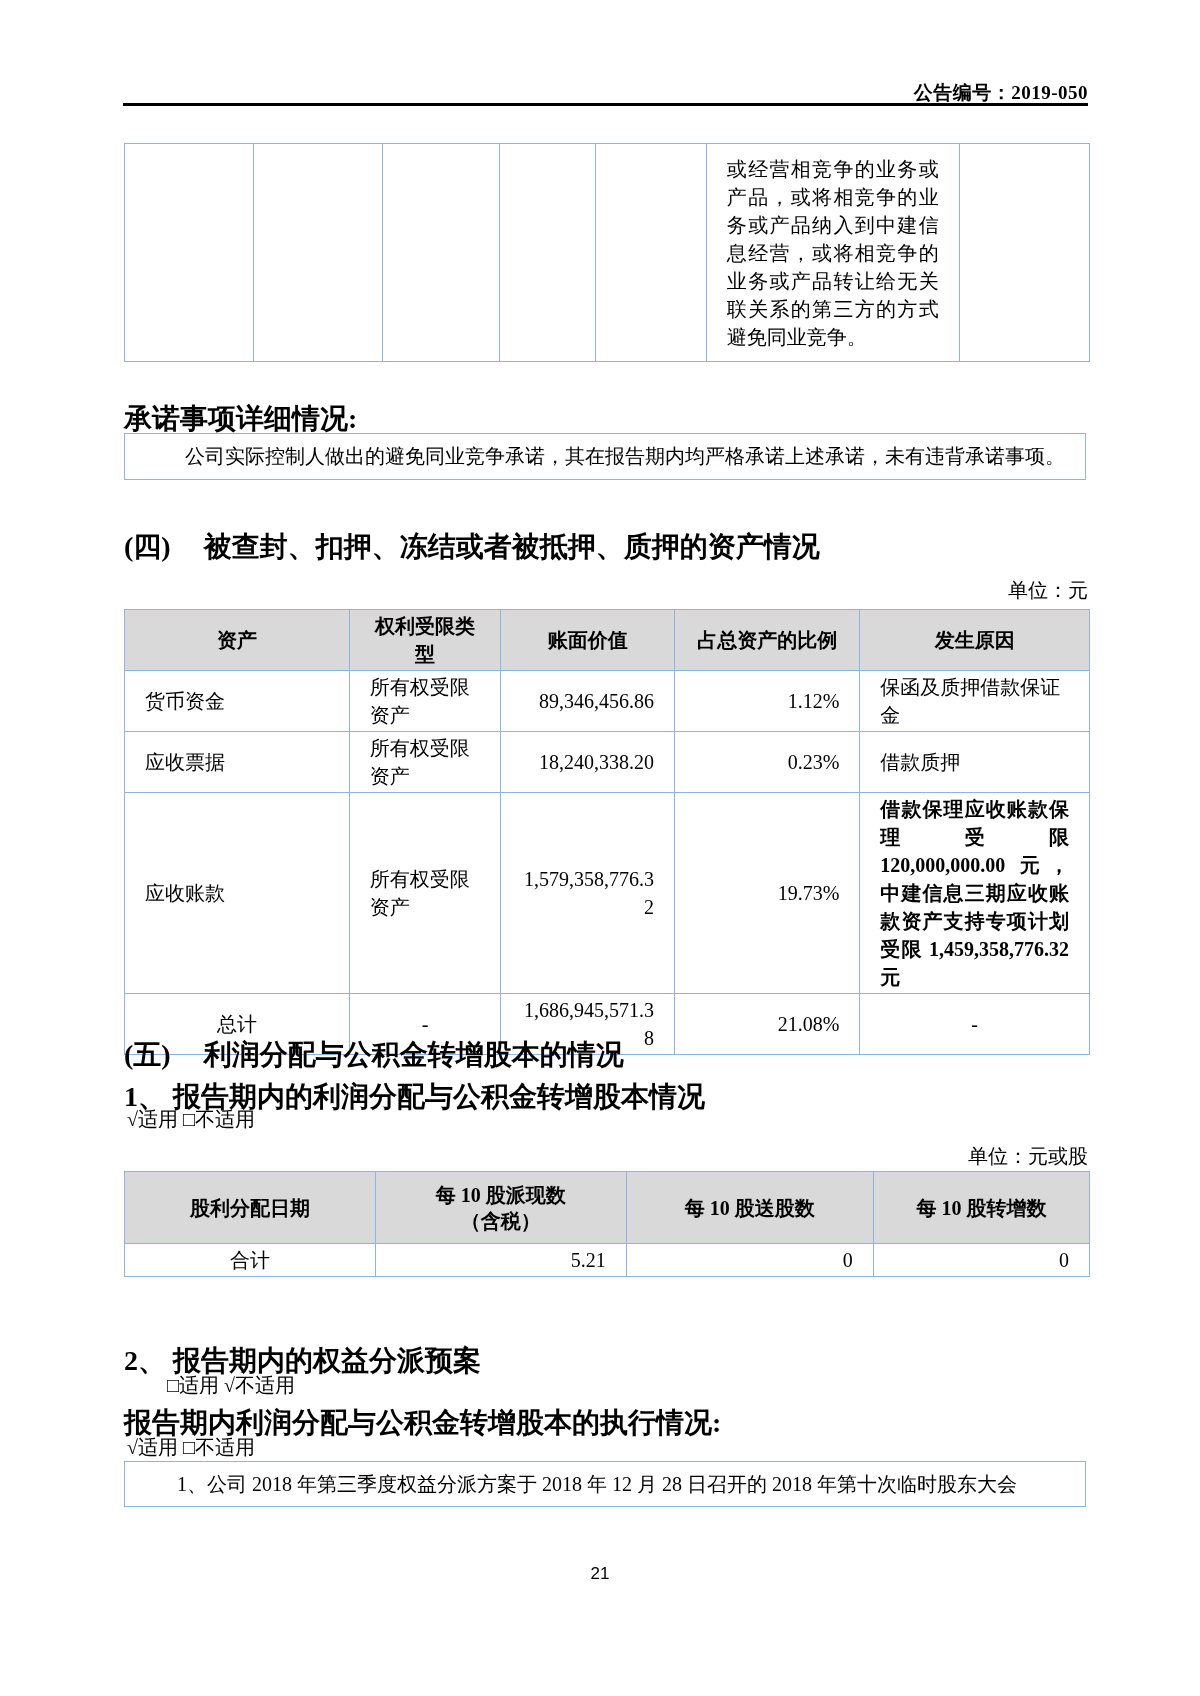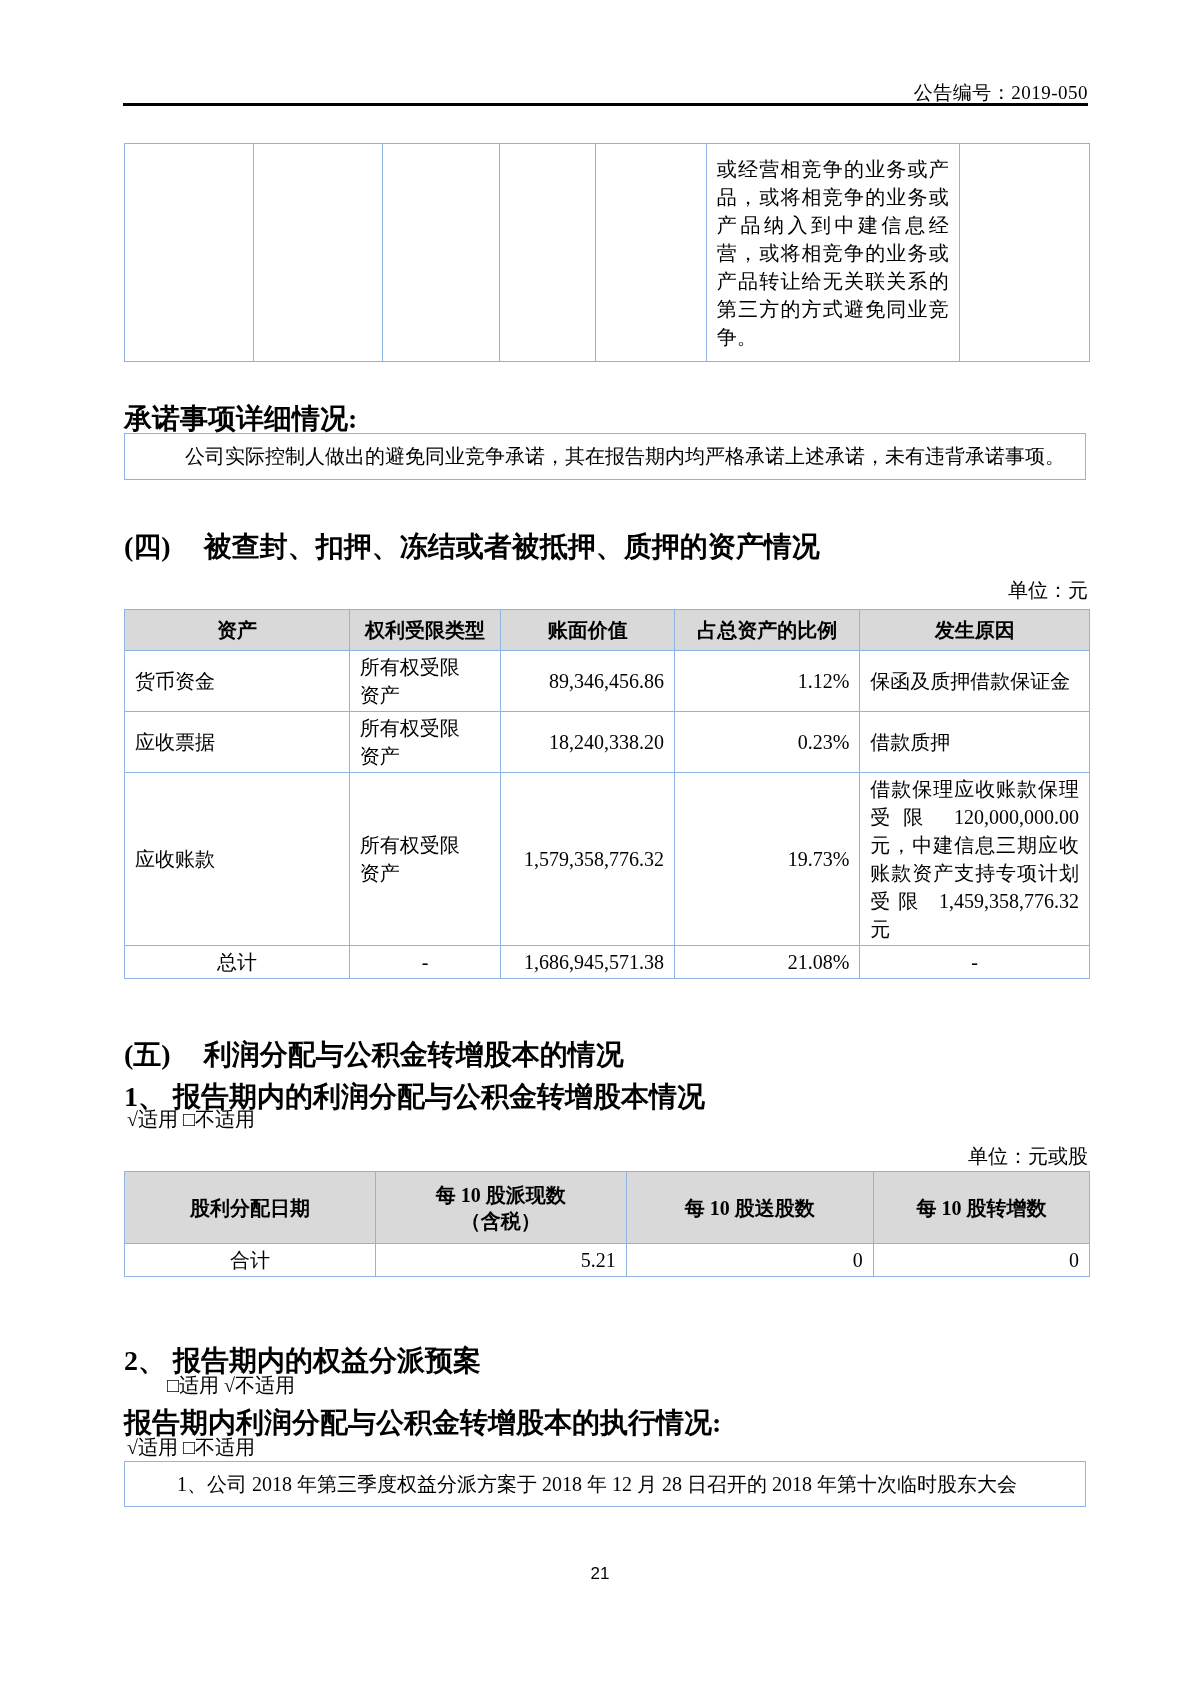"公告编号：2019-050" .doc-number { font-weight: none -> bold }
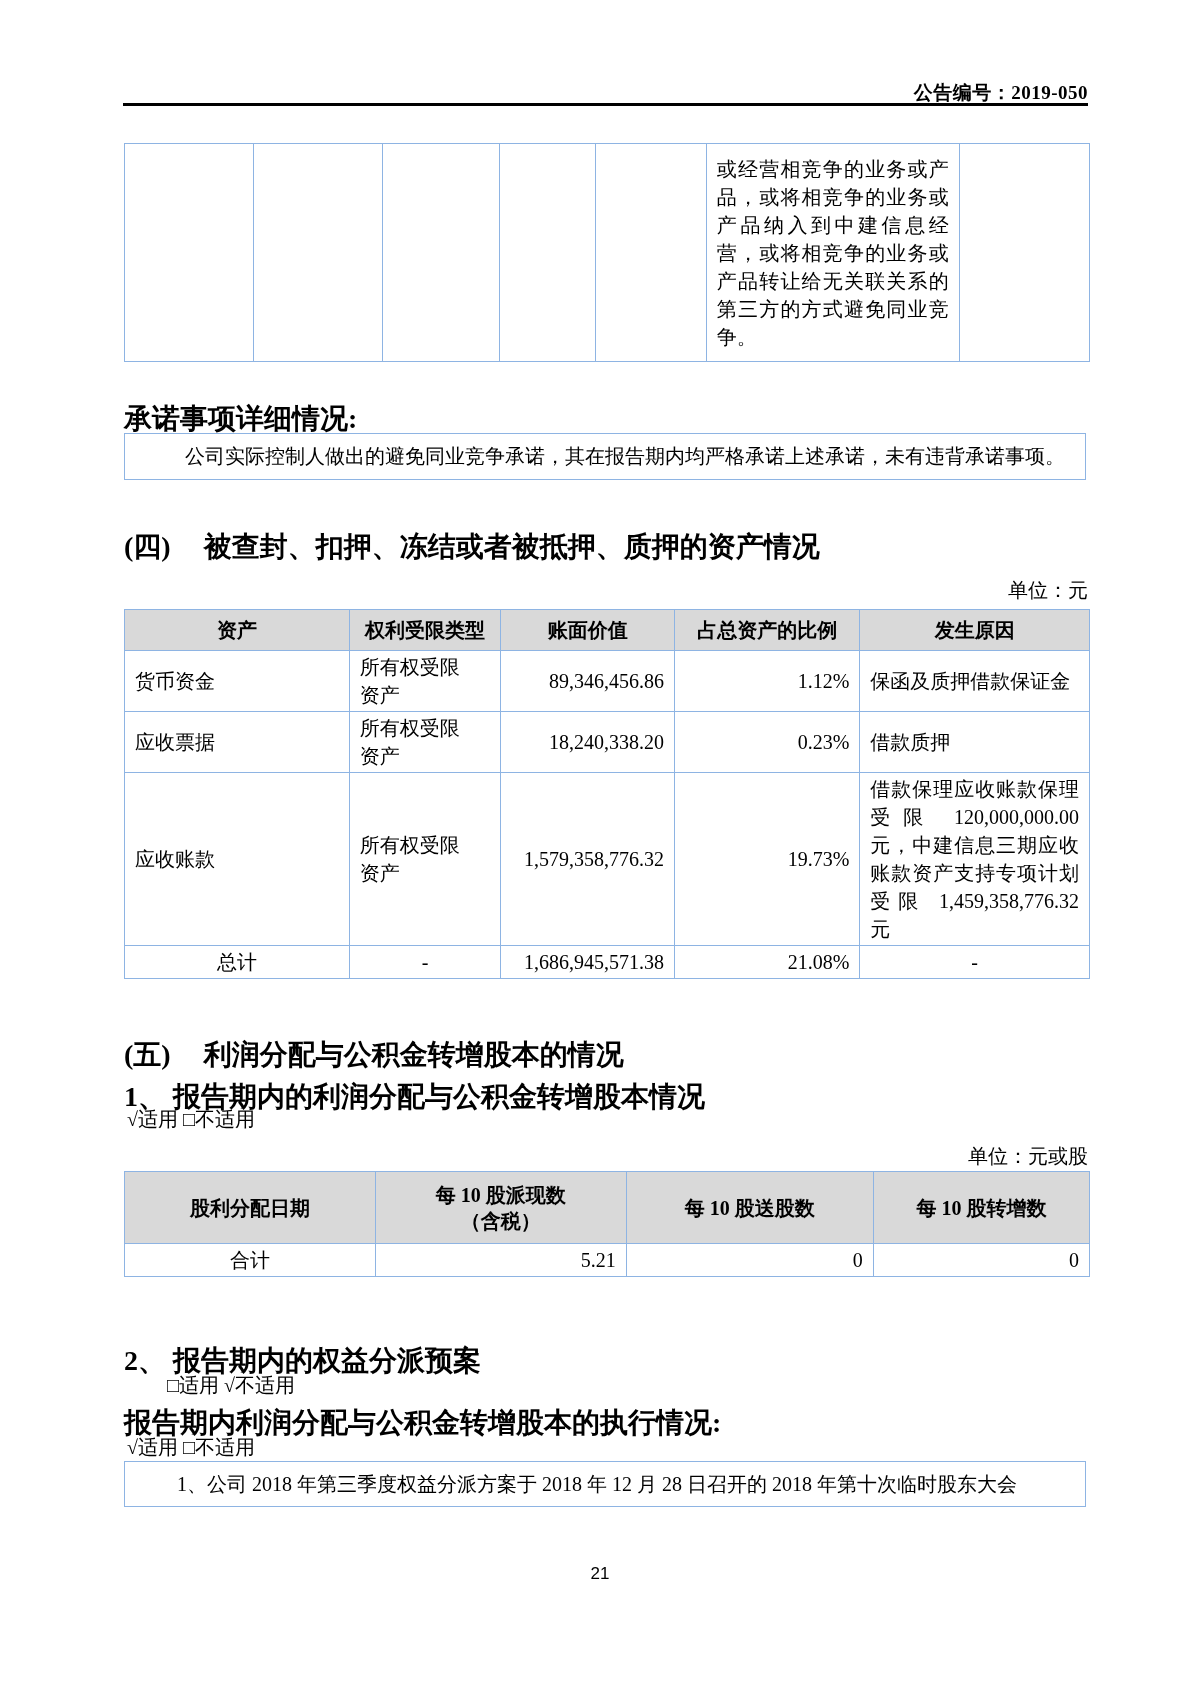"或经营相竞争的业务或产品，或将相竞争的业务或产品纳入到中建信息经营，或将相竞争的" table.tbl td { padding: 2px 10px -> 2px 20px }
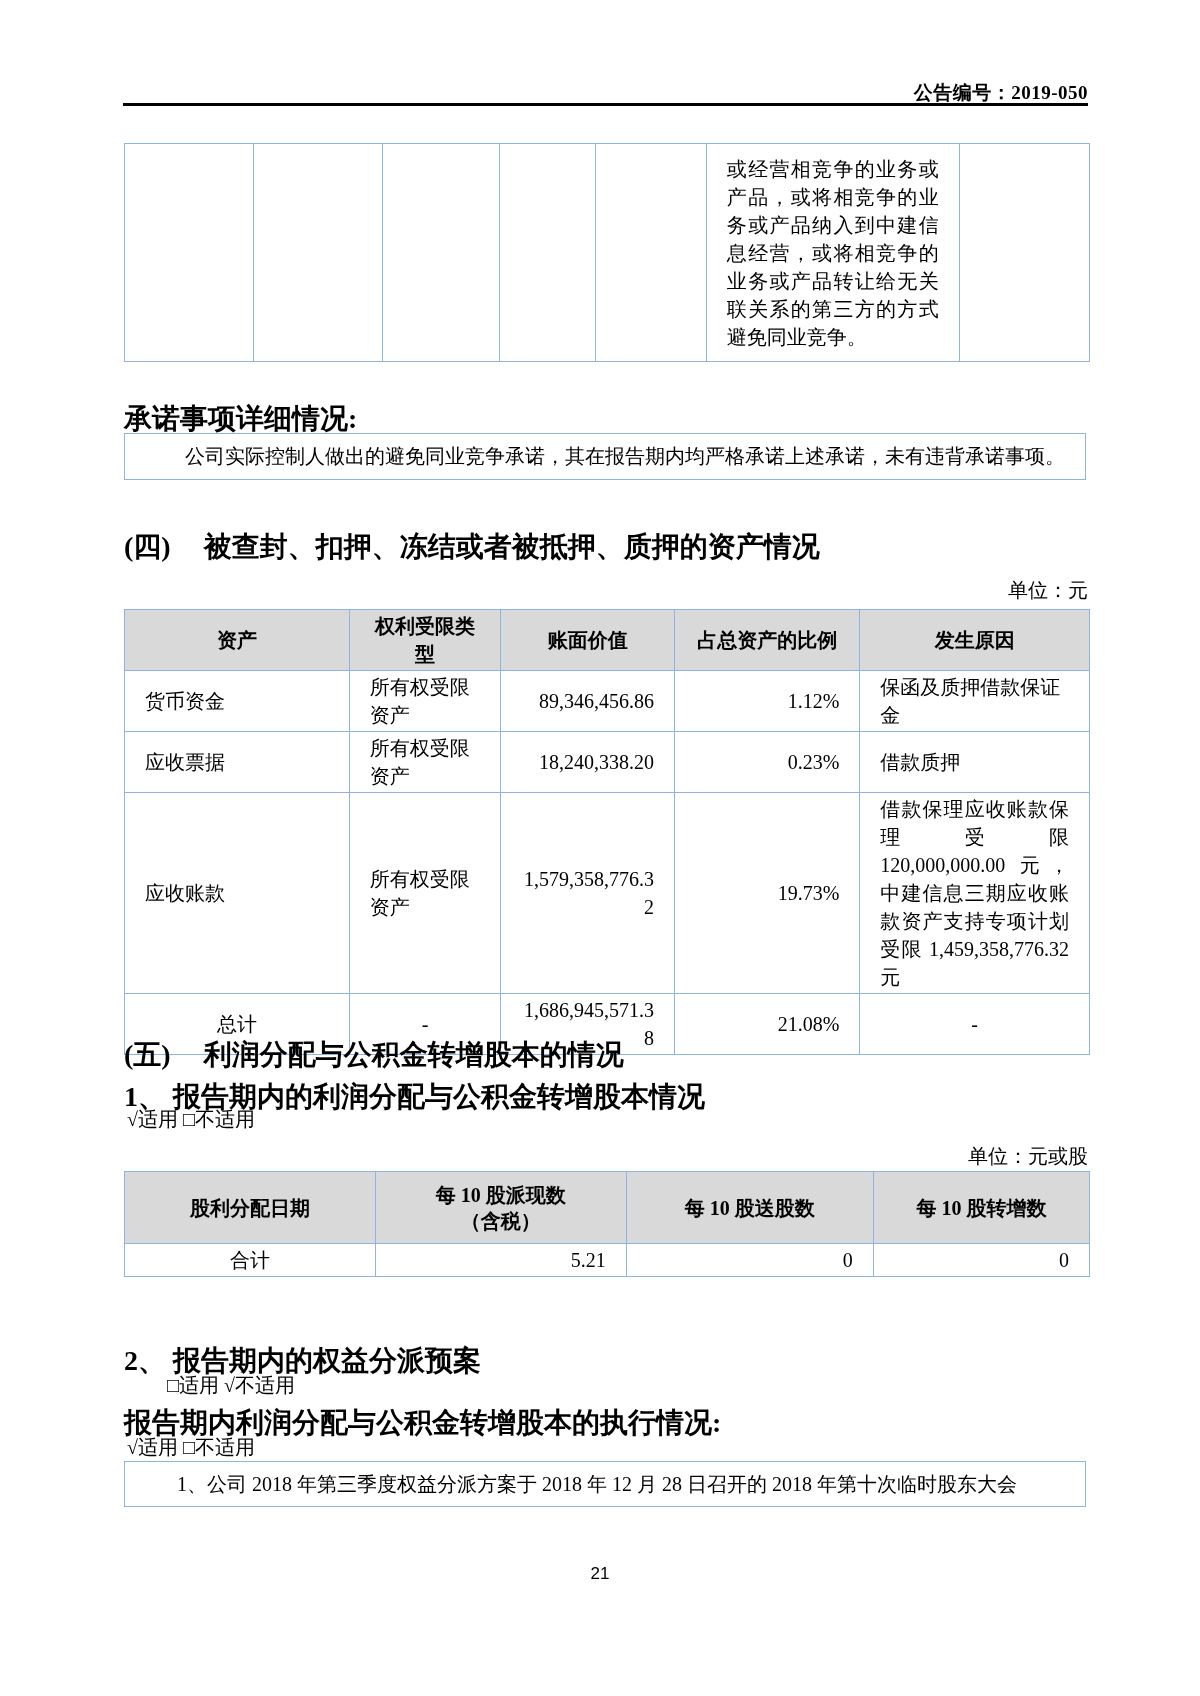"借款保理应收账款保理受限 120,000,000.00" td.reason-long { font-weight: none -> bold }
